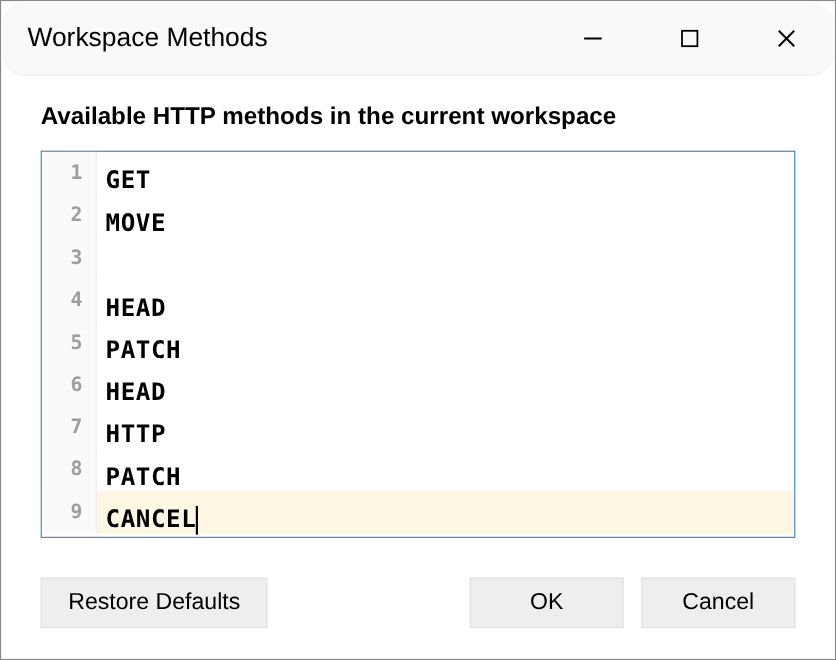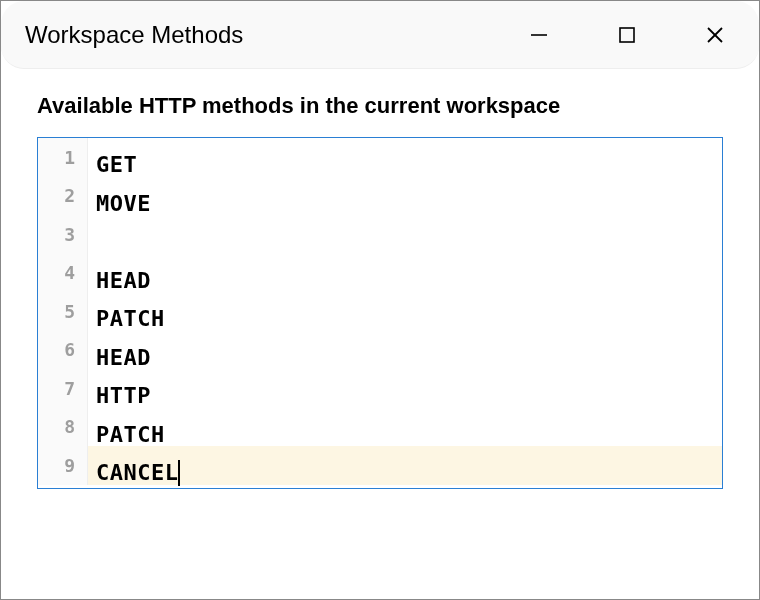"Restore Defaults" div.button-row { html: none -> <div> <button>Restore Defaults</button> <div></div> <button>OK</button> <button>Cancel</button> </div> }
